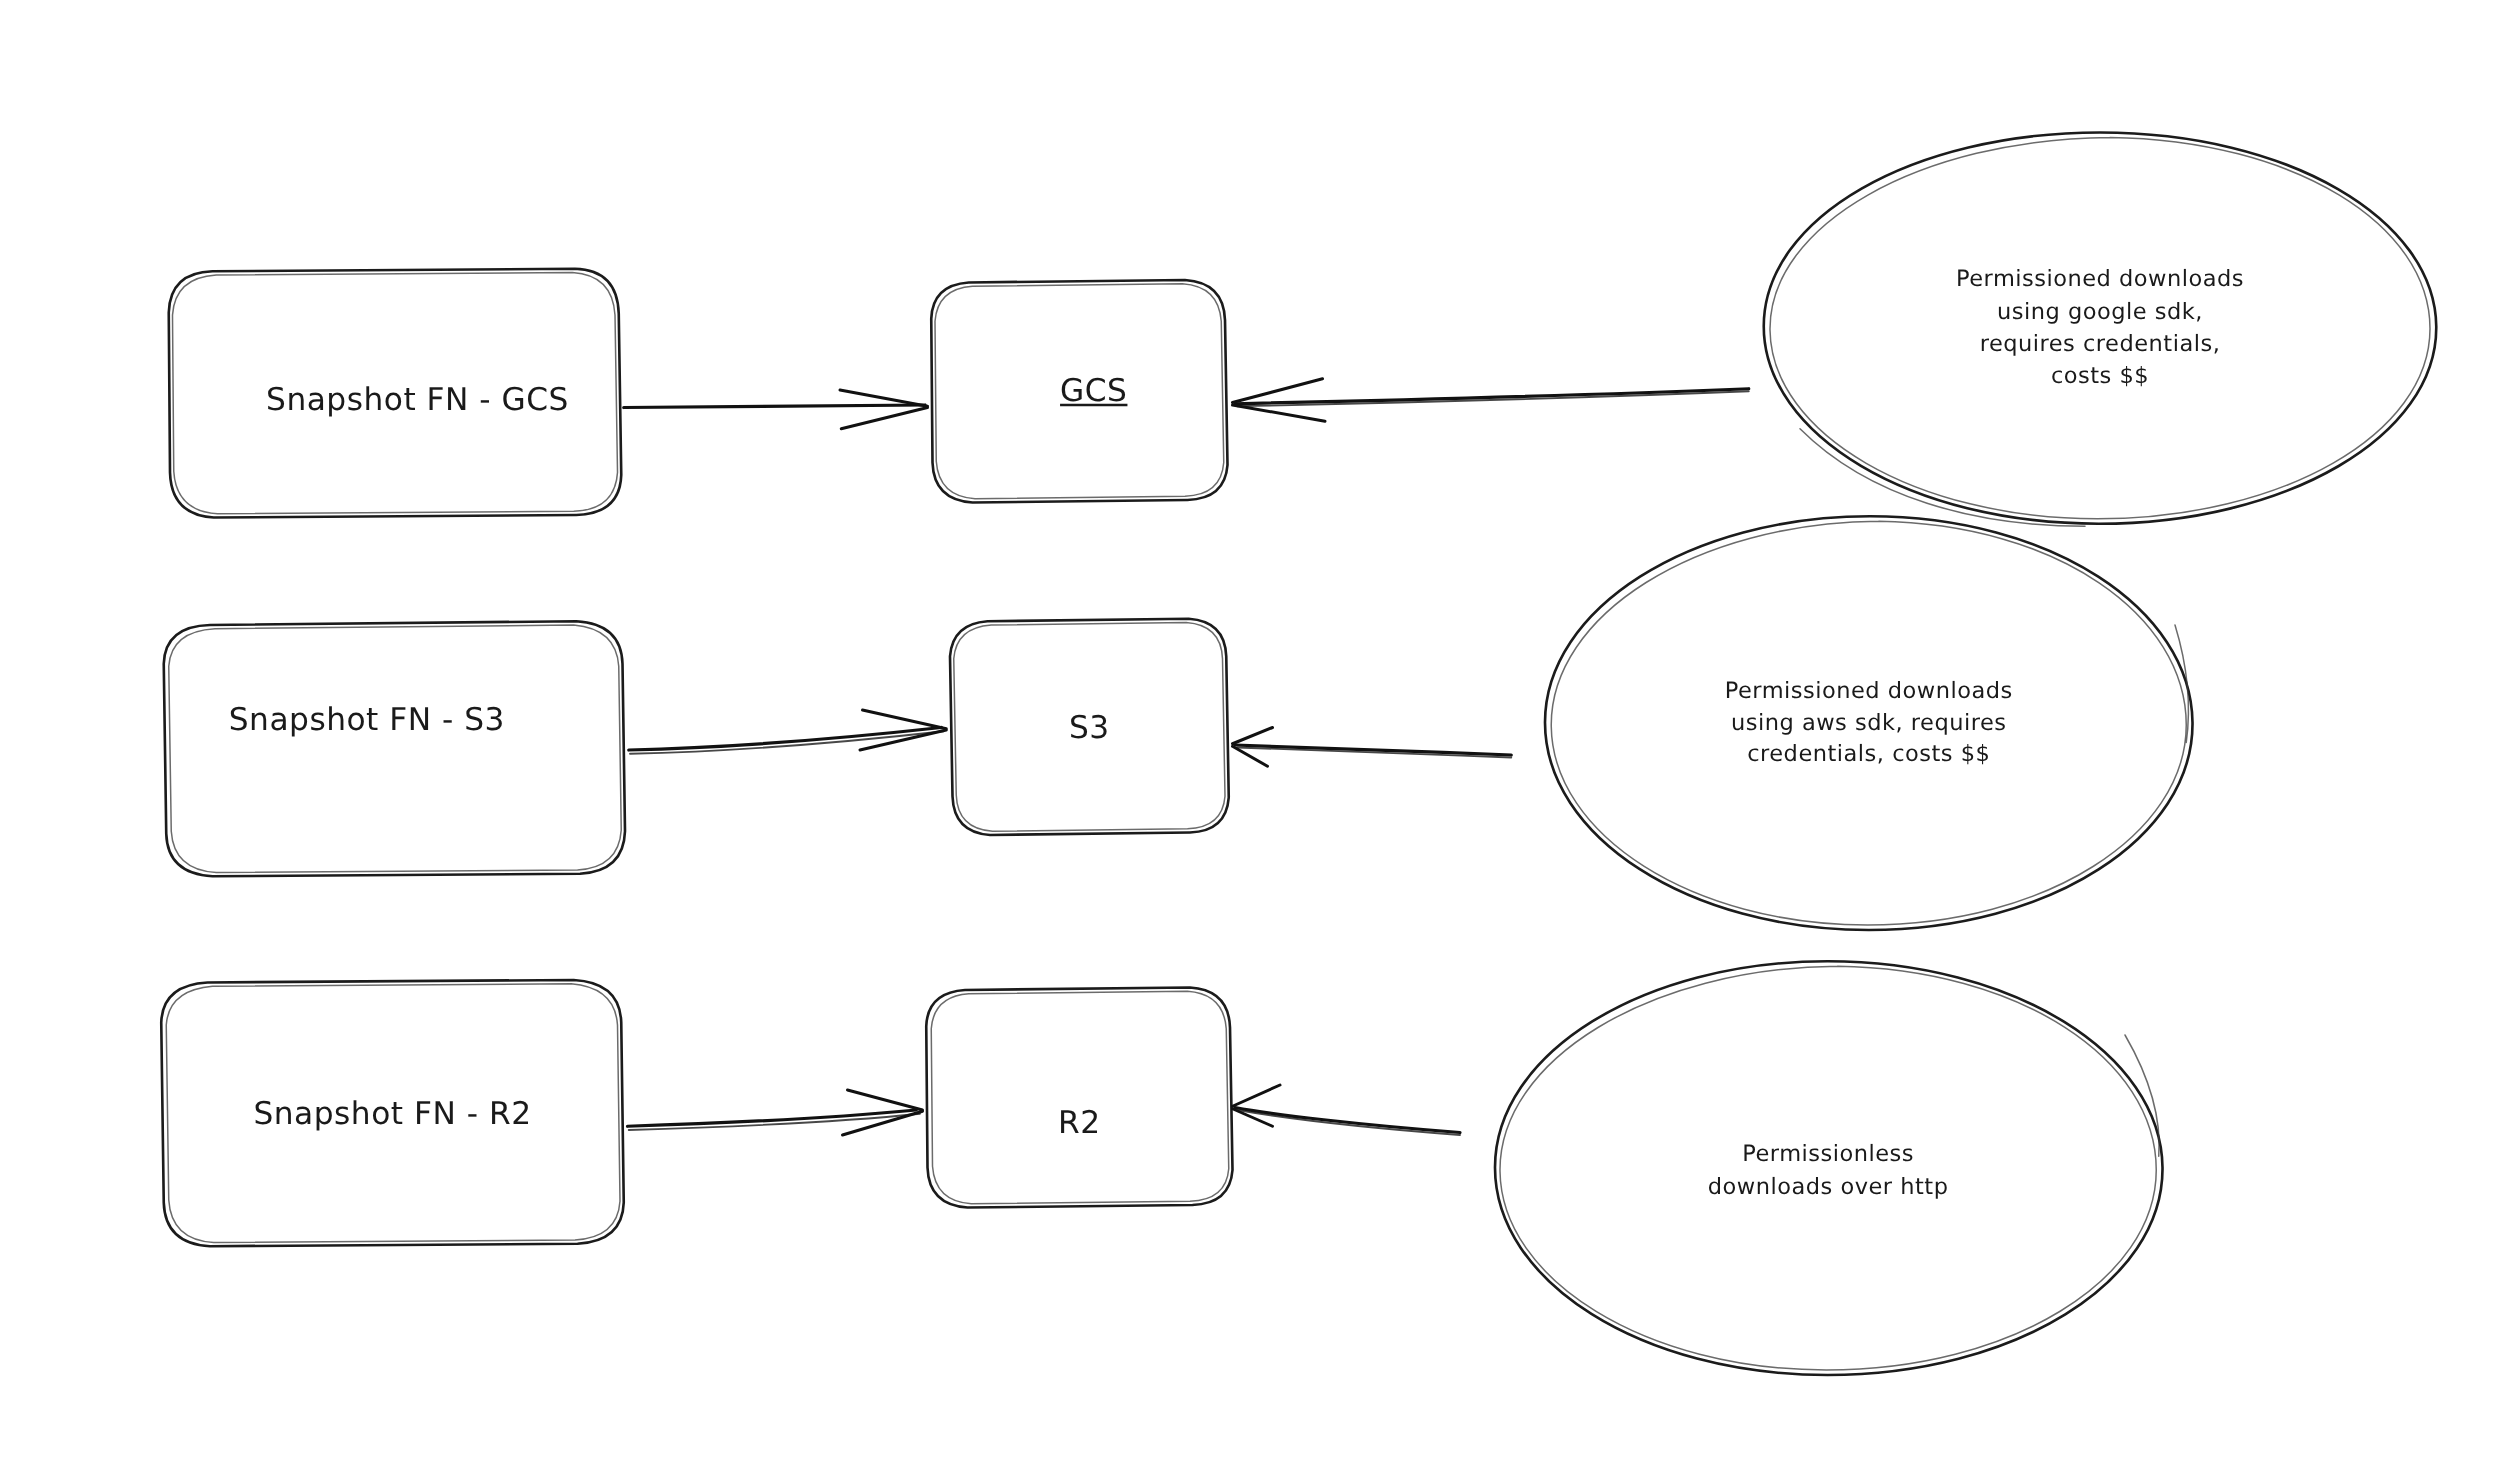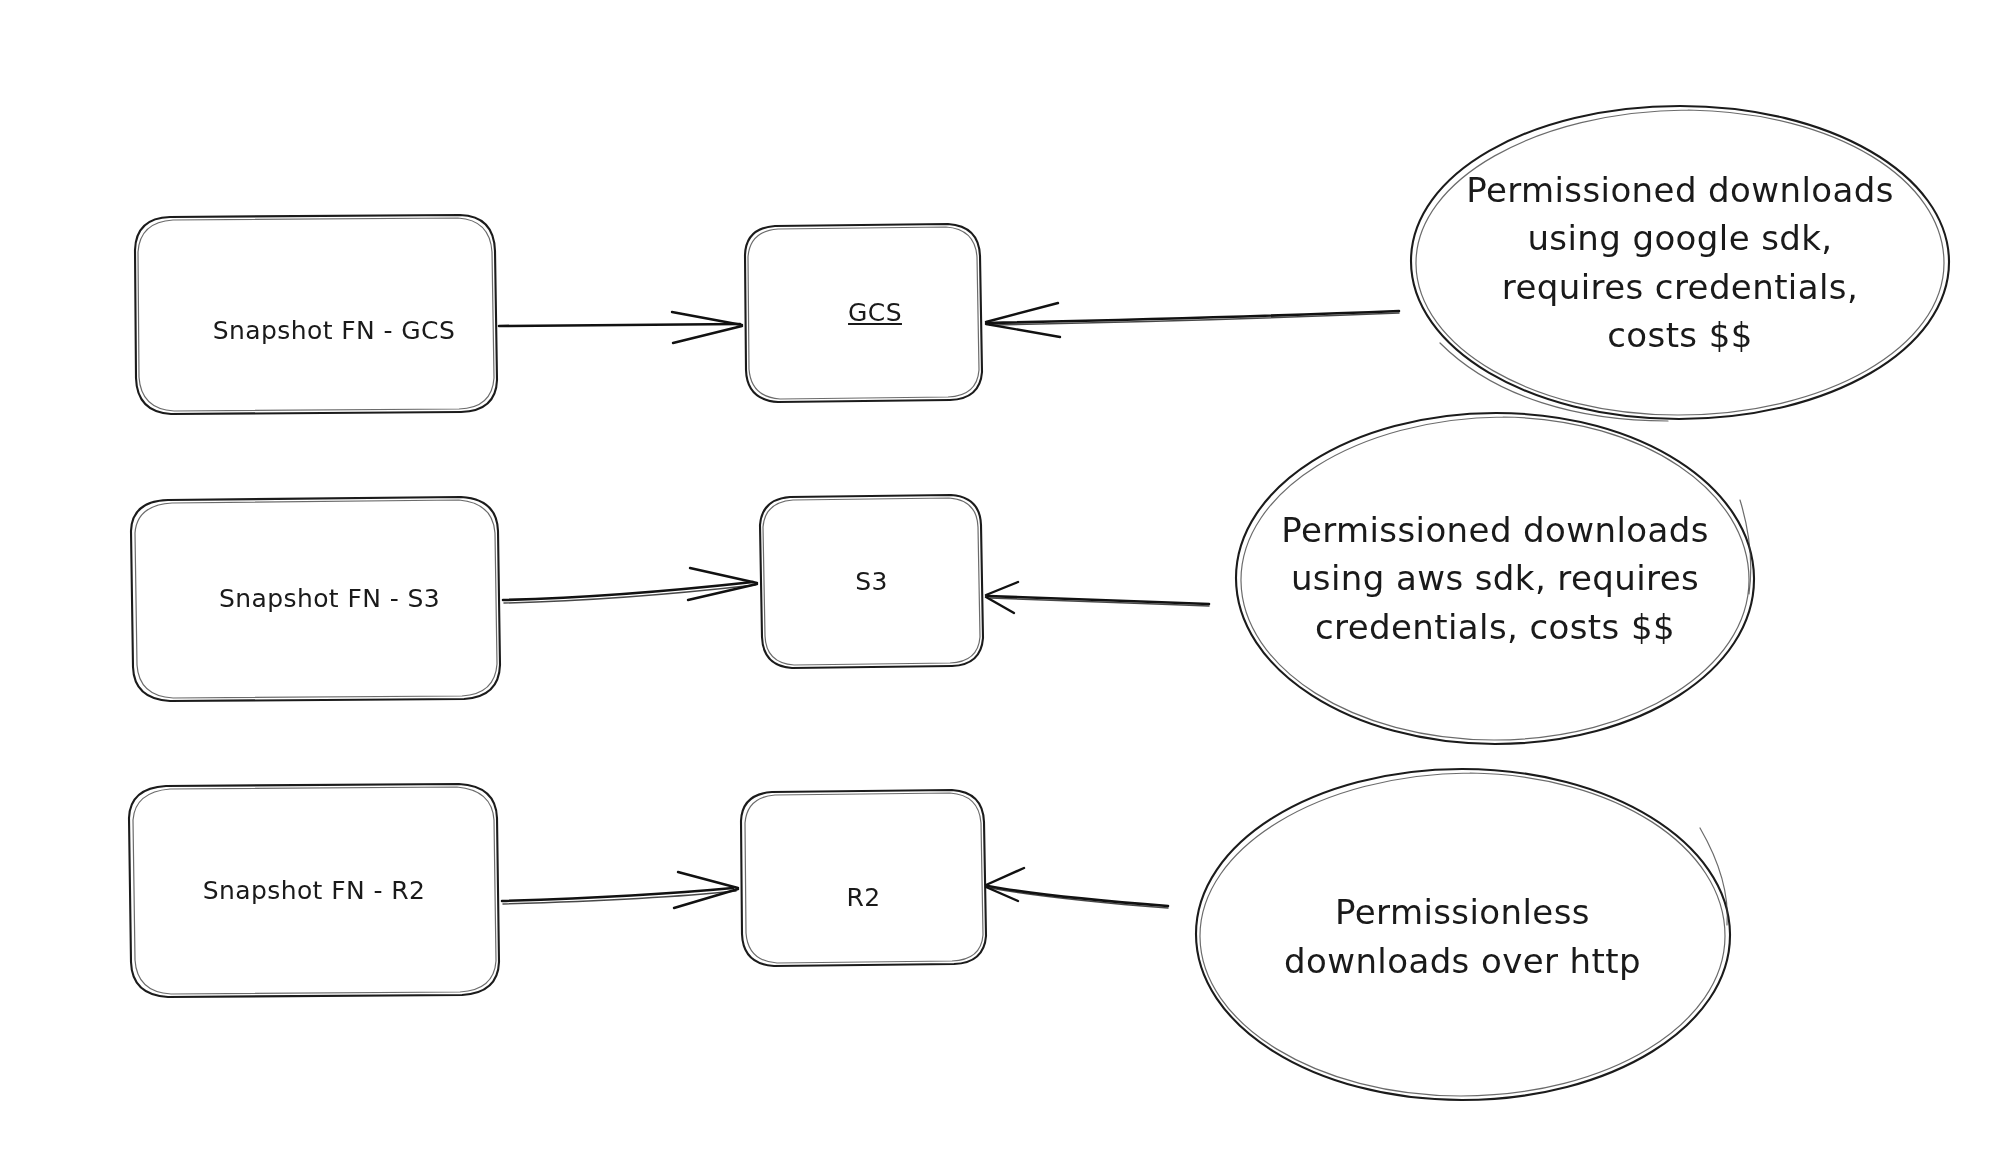"Permissioned downloads" .note-label { font-size: 34px -> 18px }
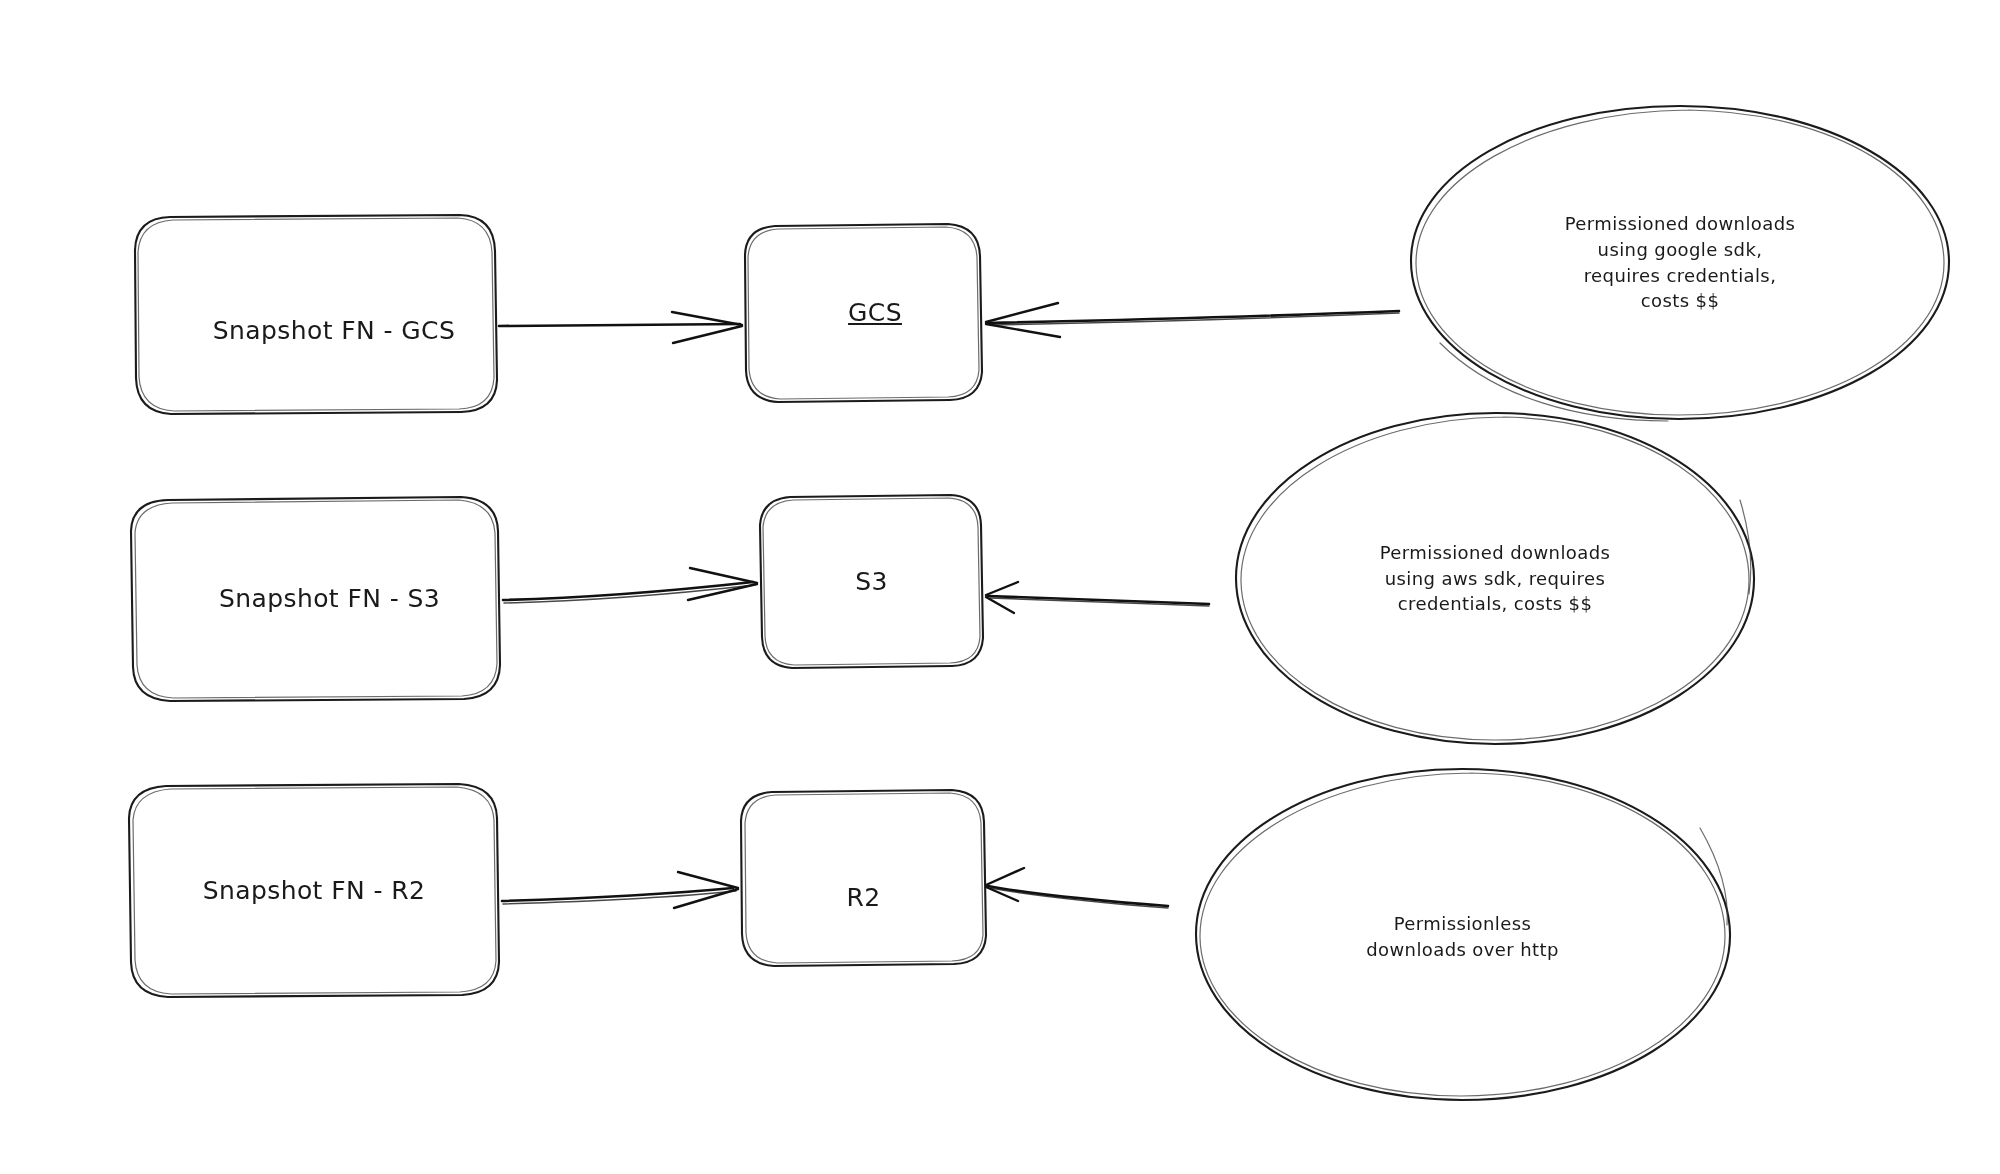"Snapshot FN - GCS" div.node-label { top: 232px -> 221px }
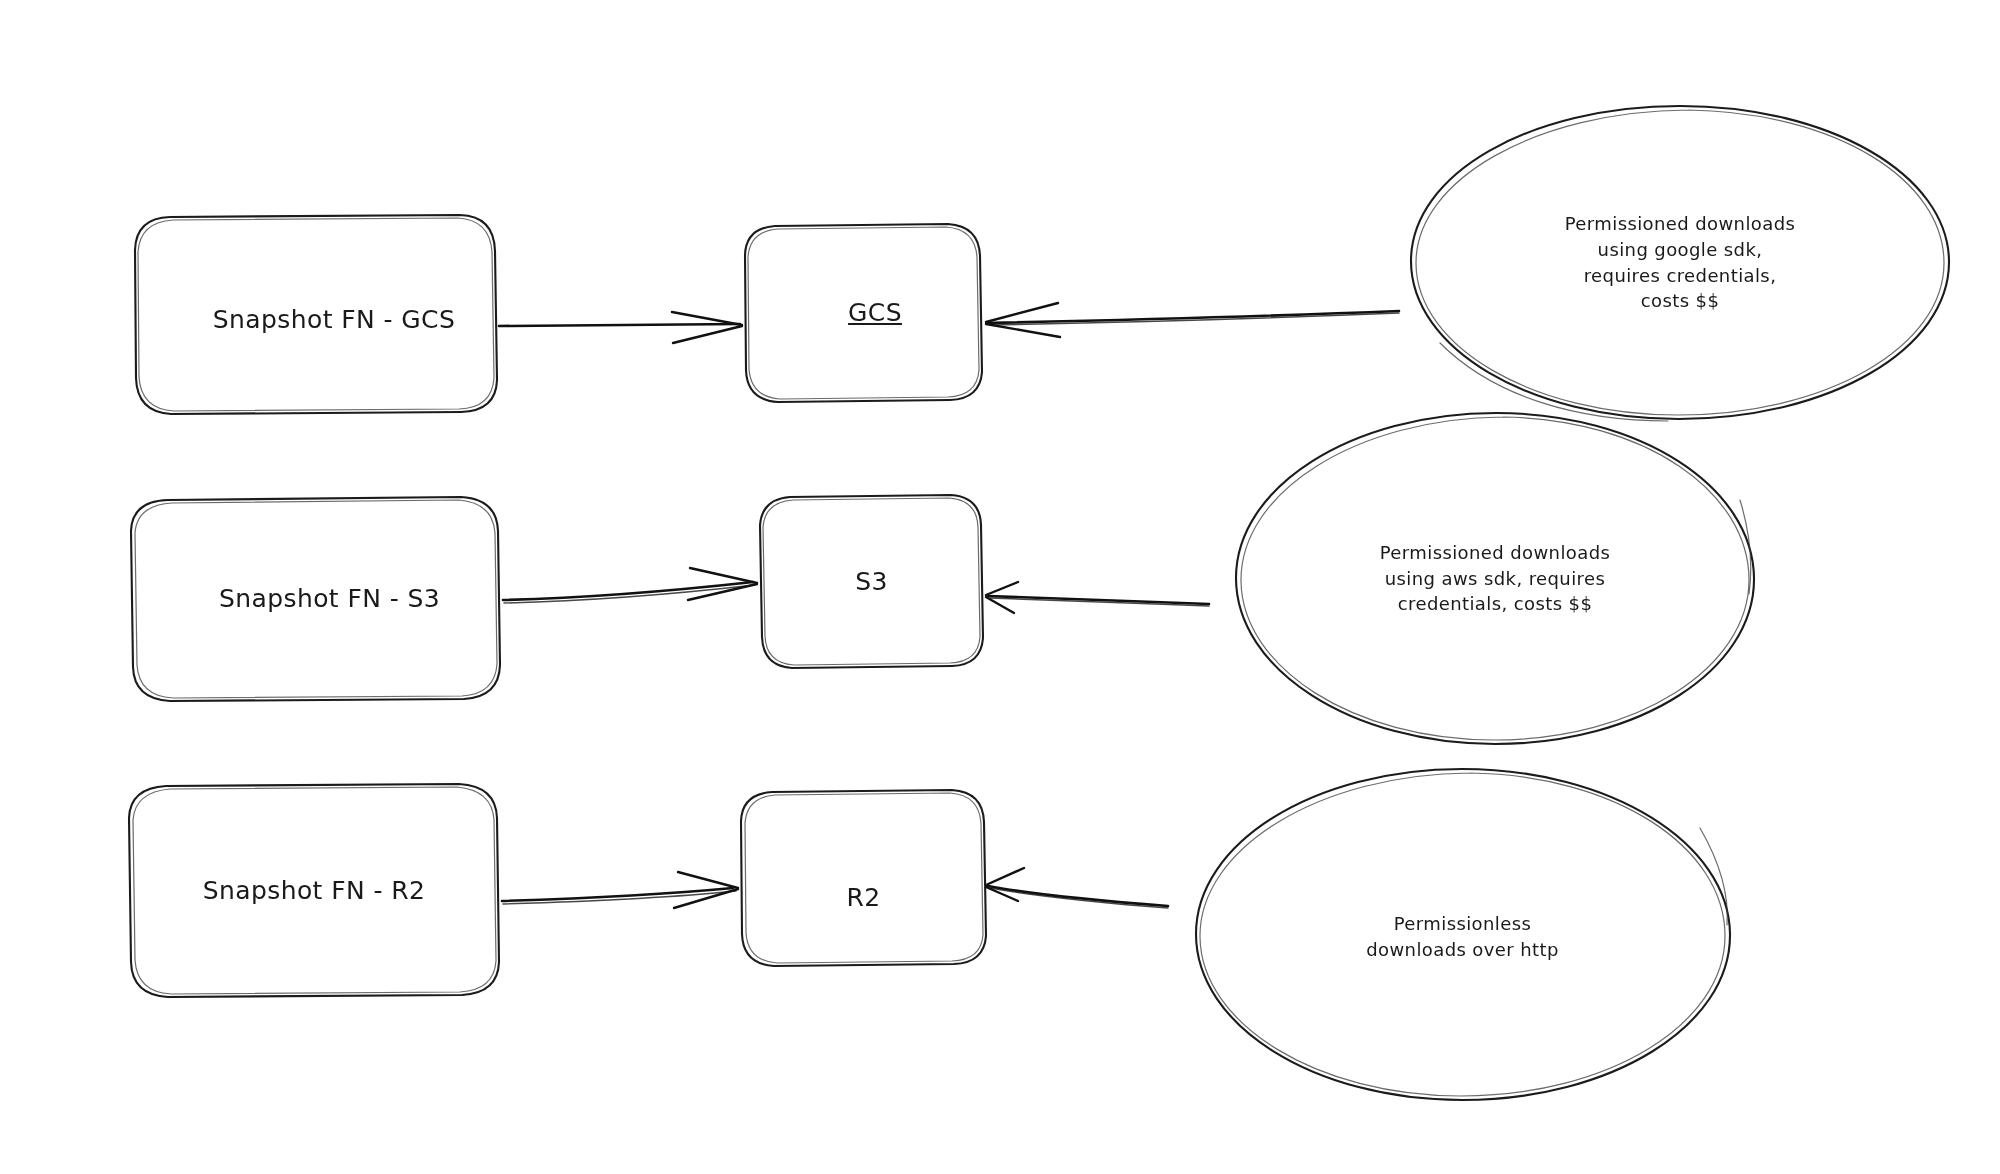"Snapshot FN - S3" div.node-label { margin-left: 36px -> none; top: 497px -> 474px }
